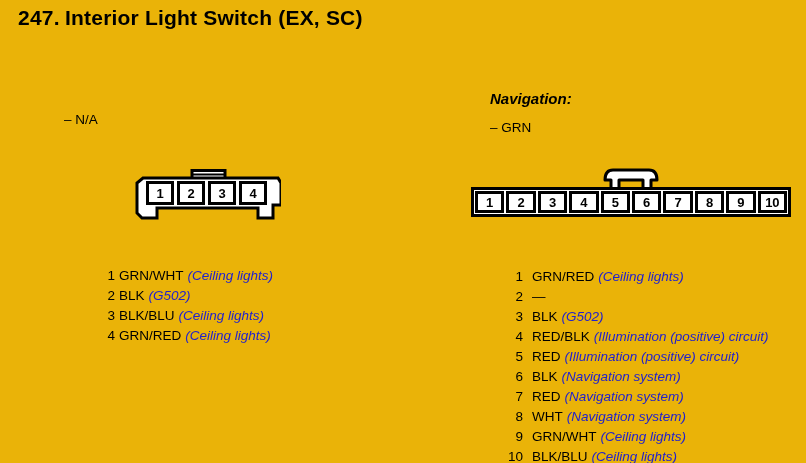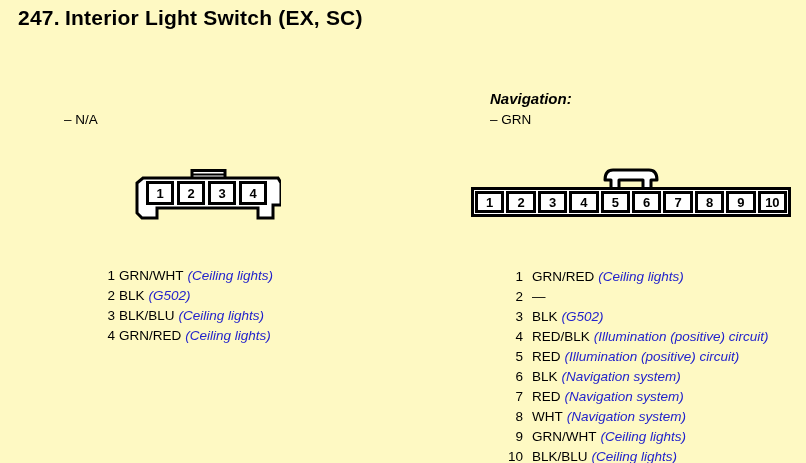"247. Interior Light Switch (EX," .page { background: #fef9c3 -> #eab308 }
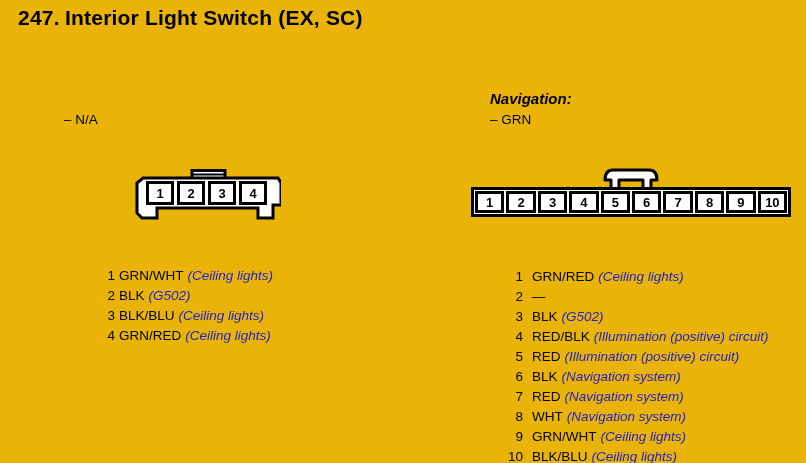"– GRN" .note-right { top: 112px -> 120px }
